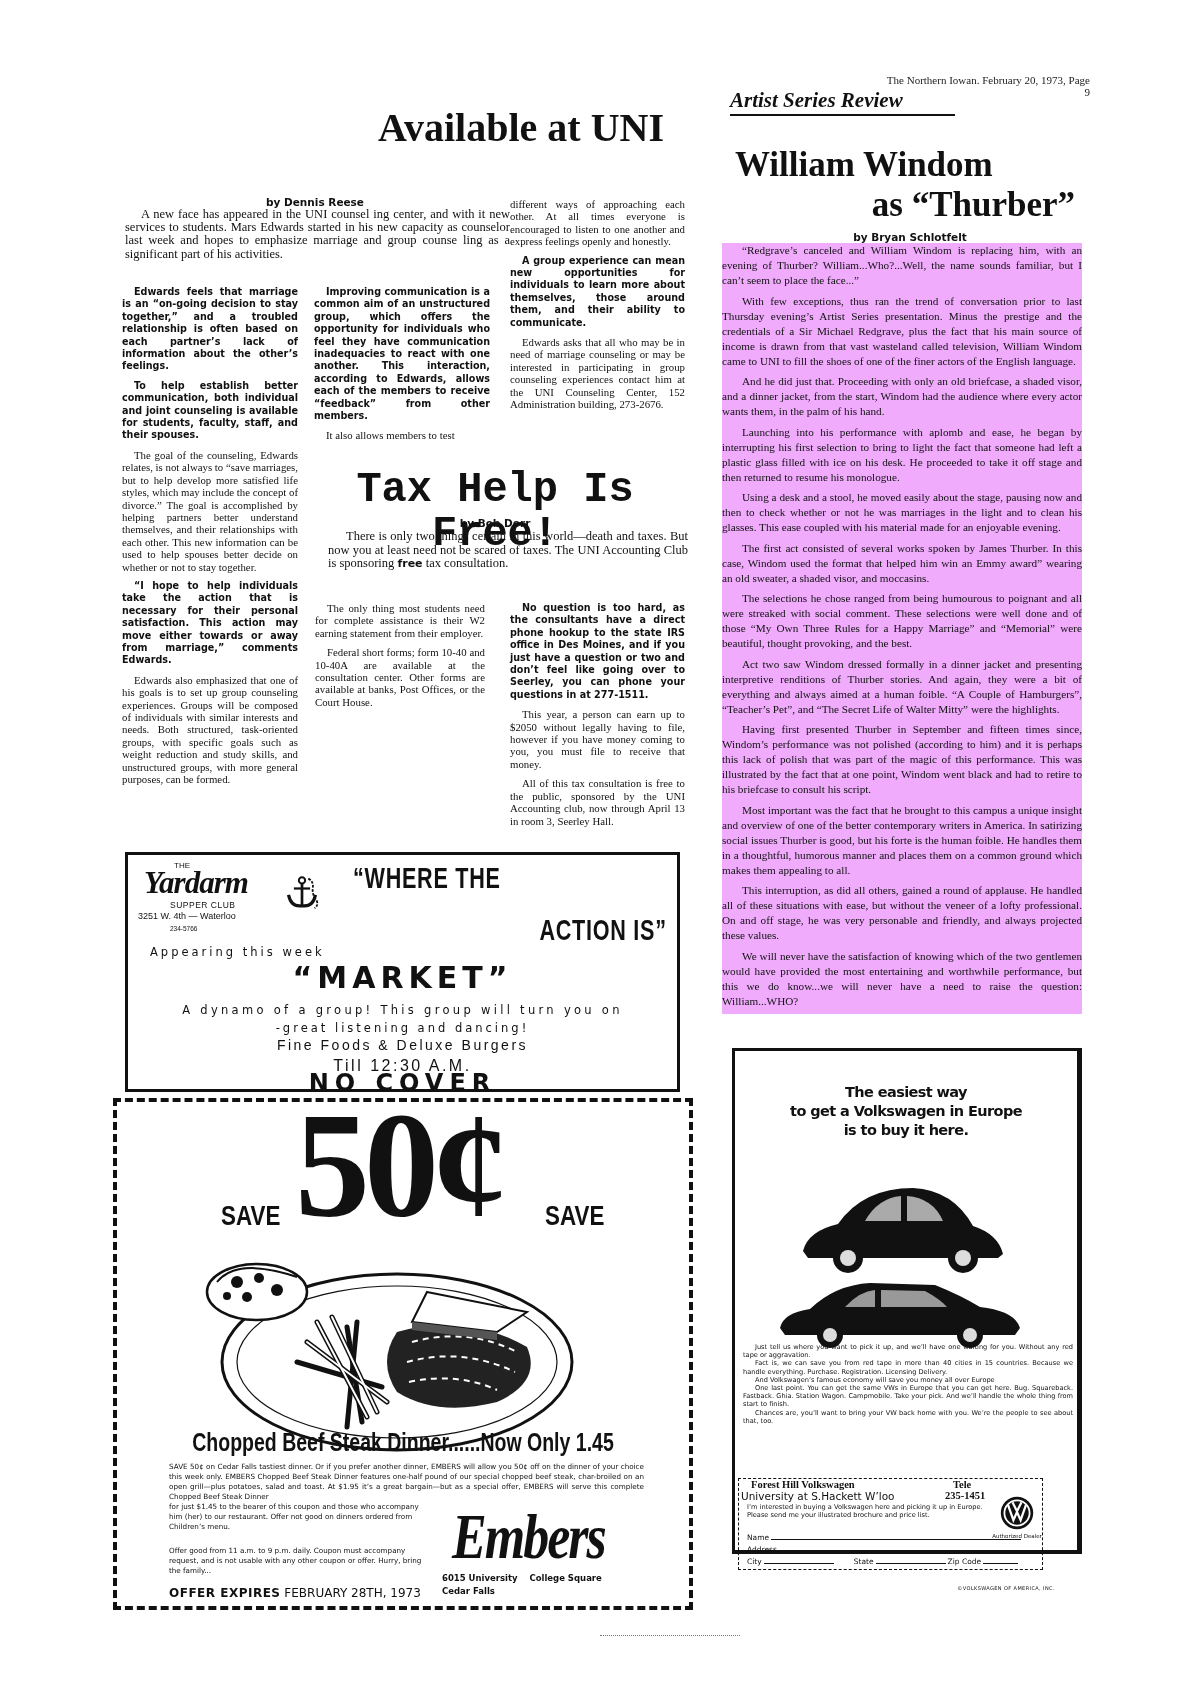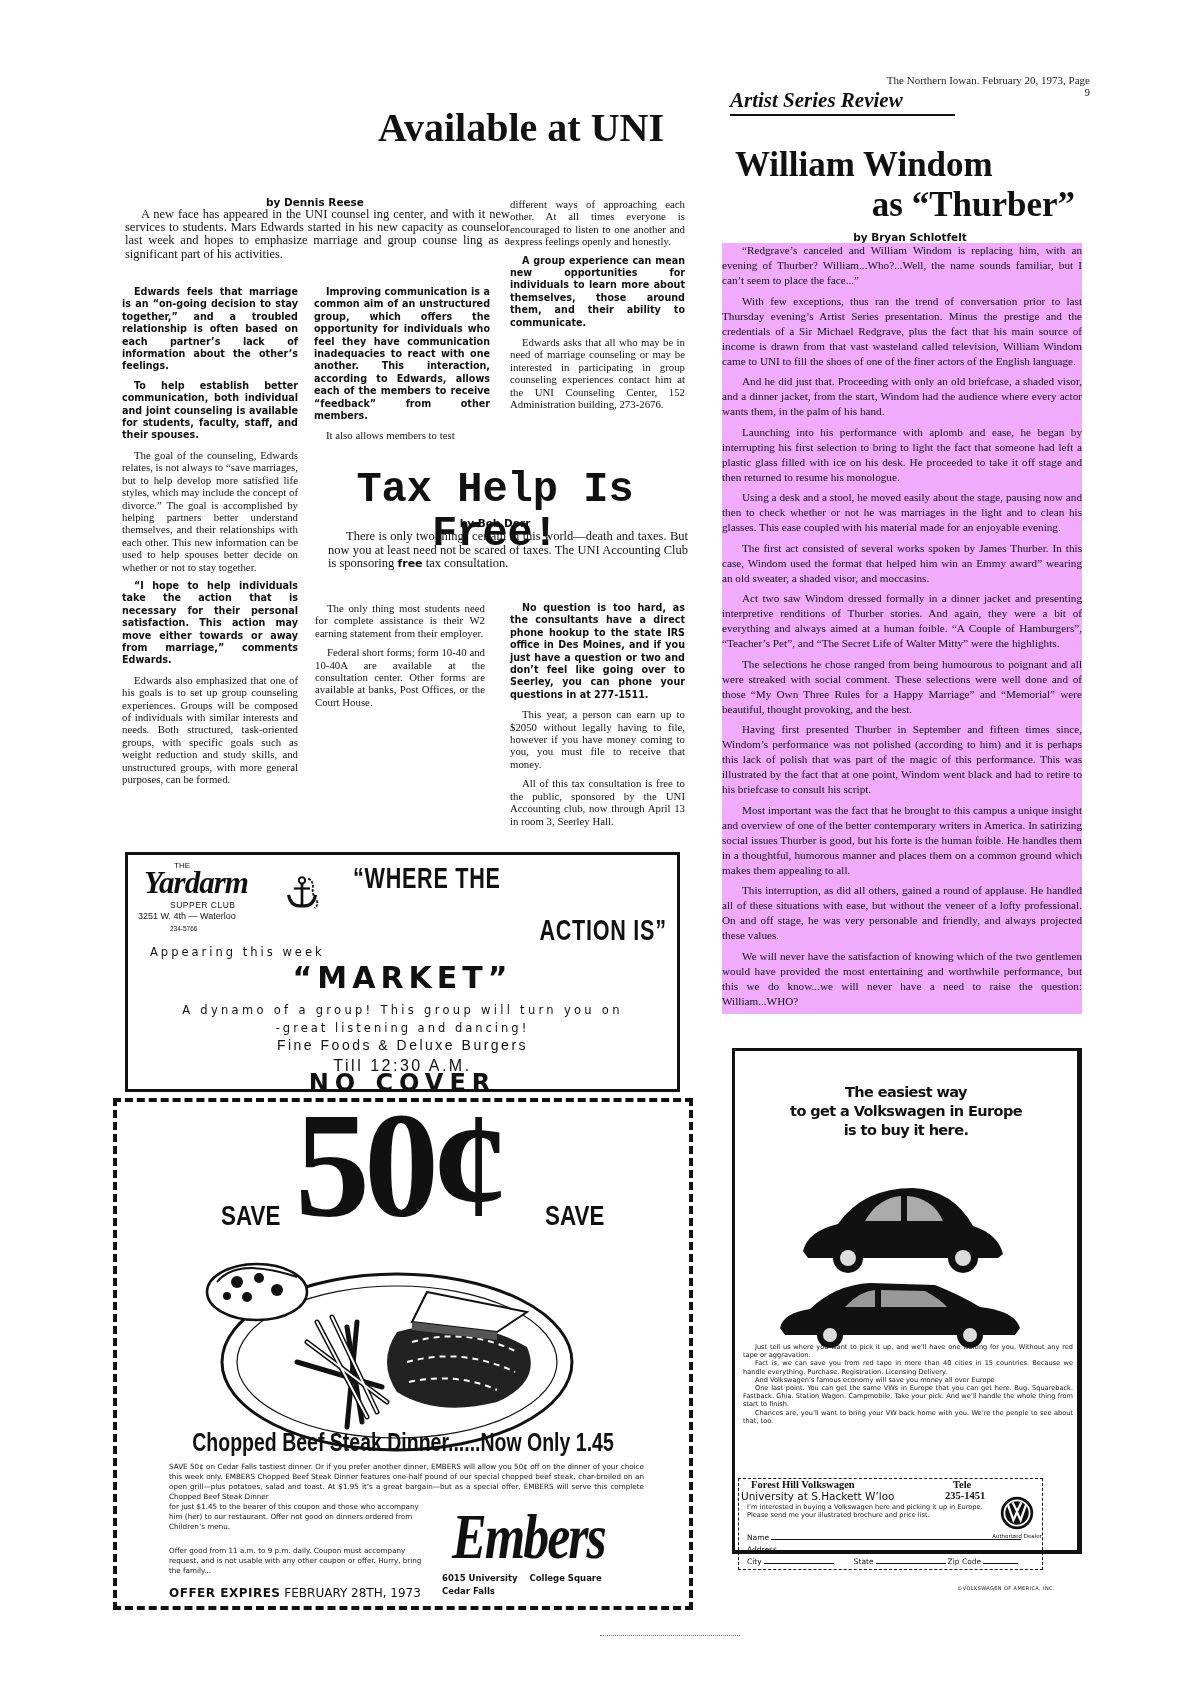"Act two saw Windom dressed" p { order: before "The selections he chose ranged" -> after "The selections he chose ranged" }
